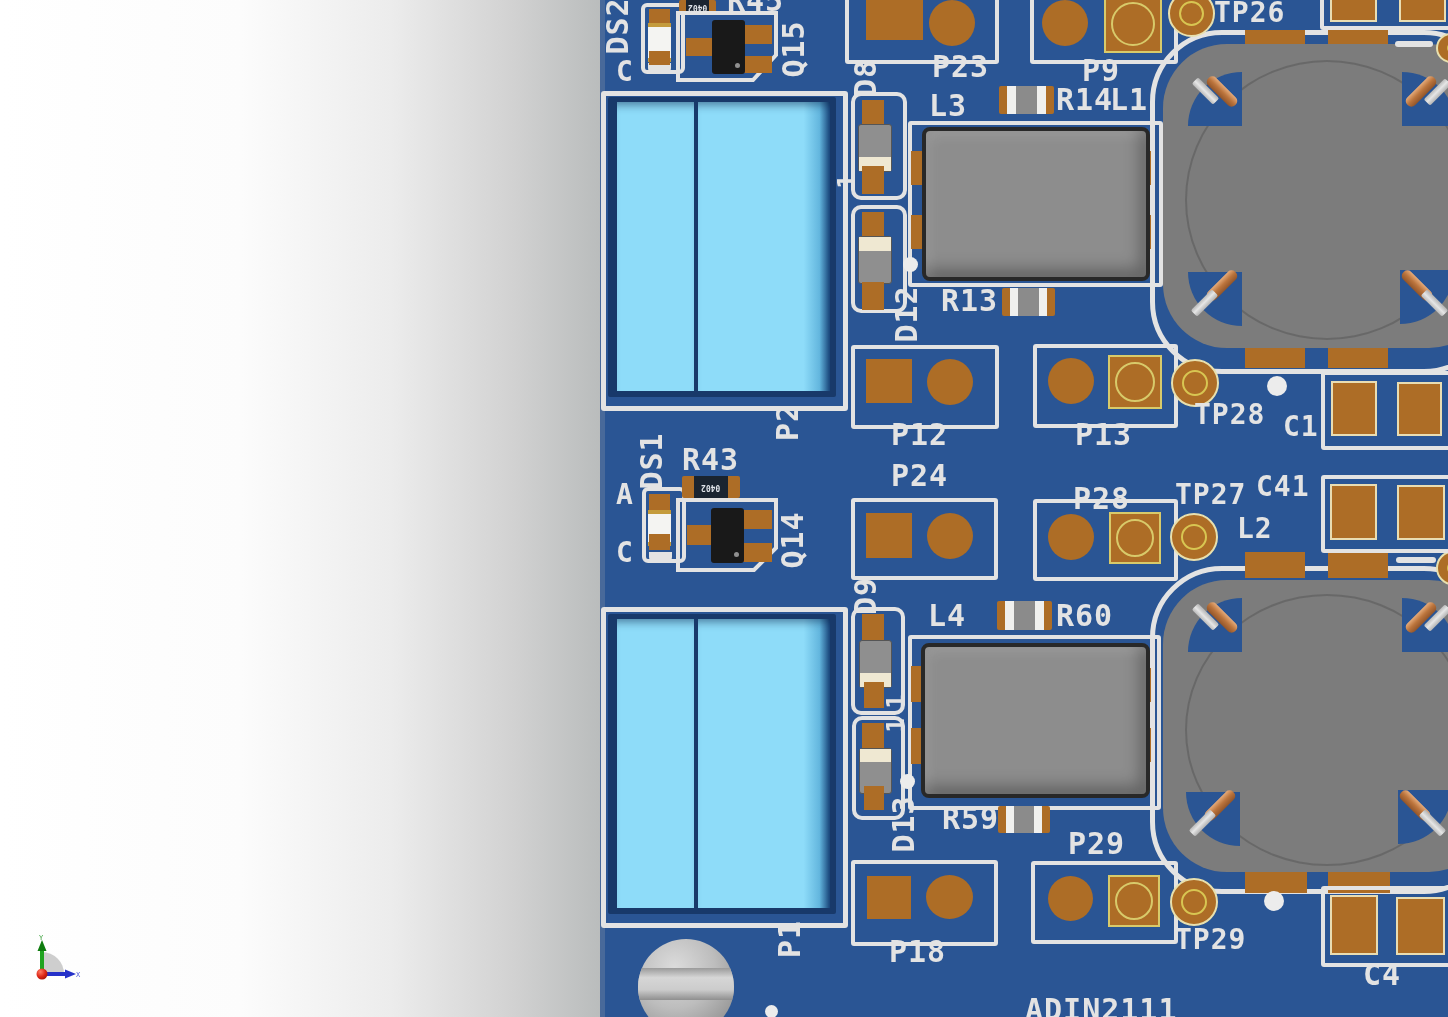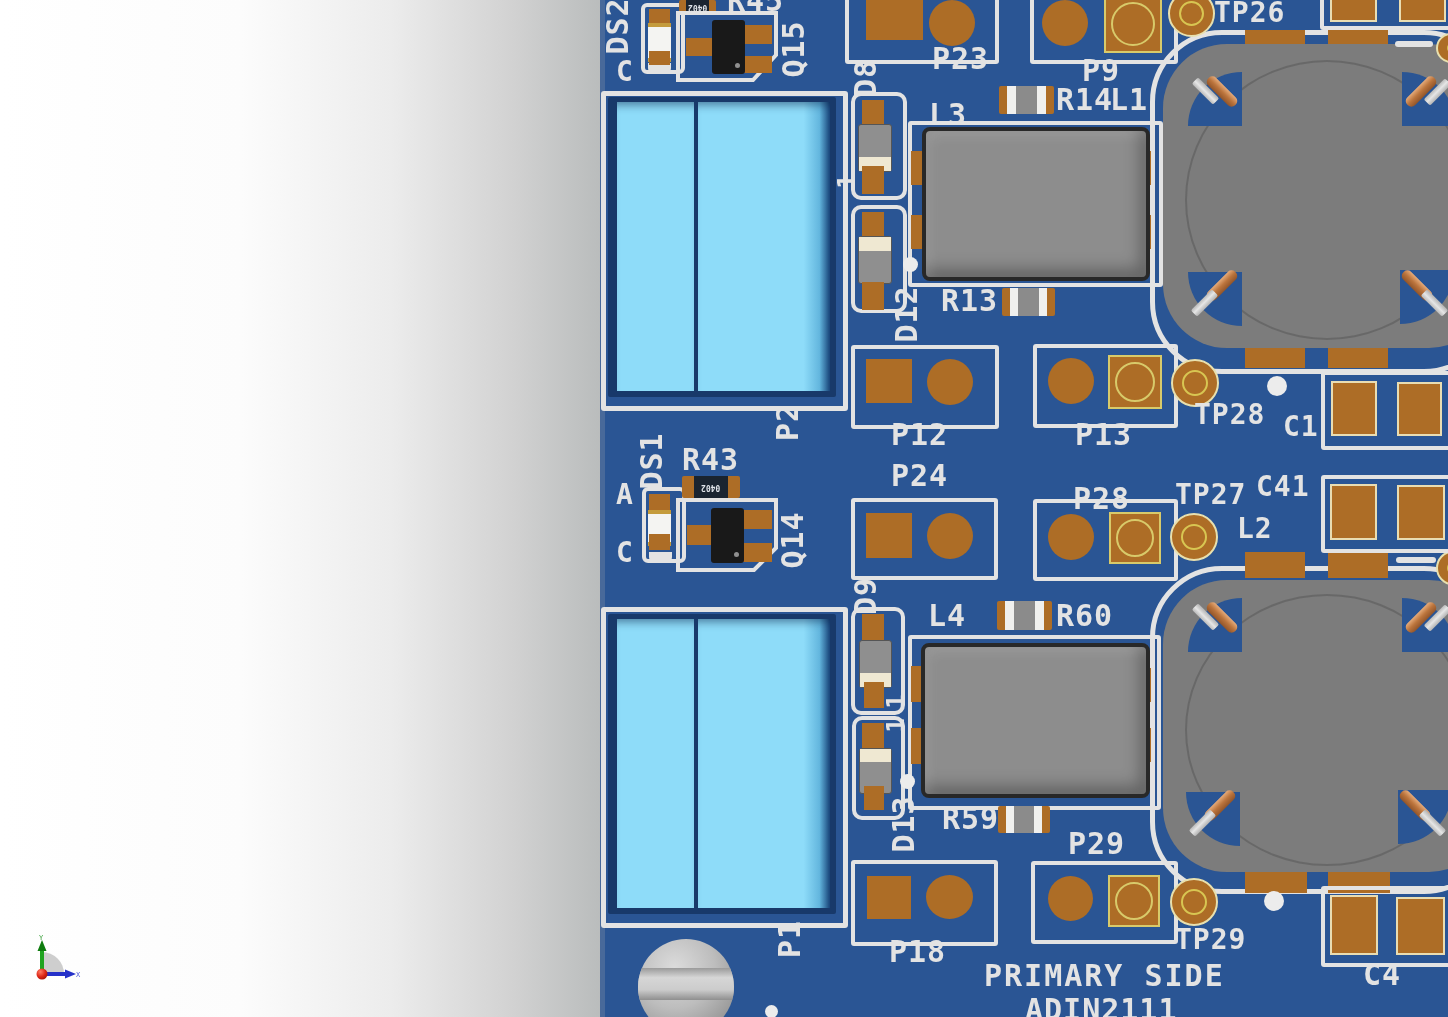"P23" div.lb { top: 44px -> 52px }
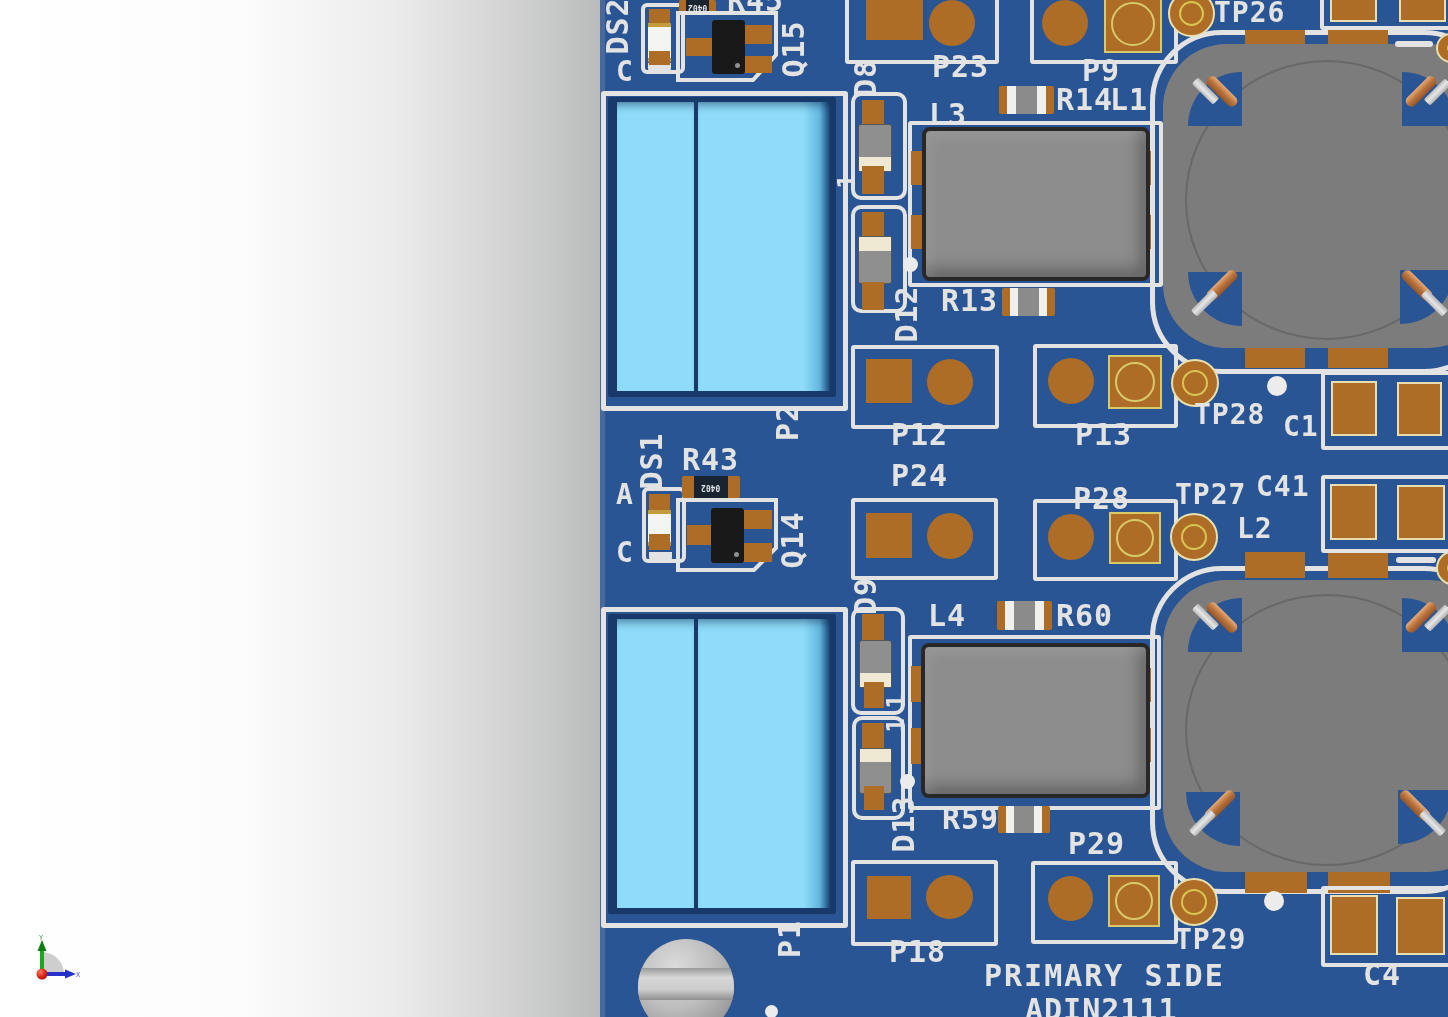"L3" div.lb { top: 100px -> 91px }
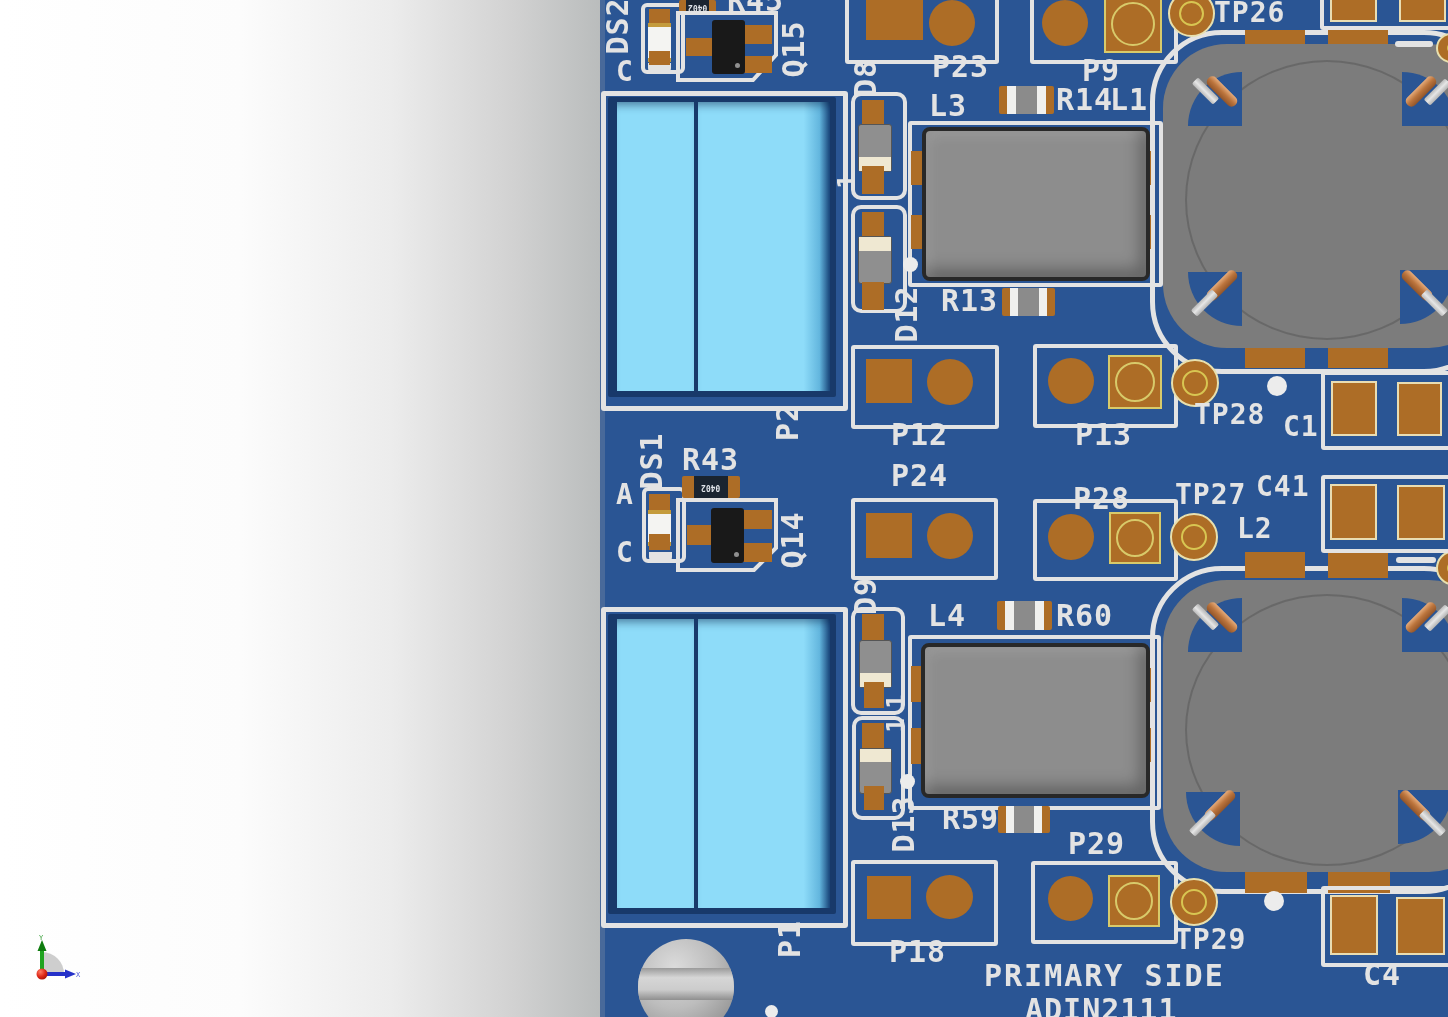"PRIMARY SIDE" div.lb { html: <div>PRIMARY SIDE</div> -> none }
